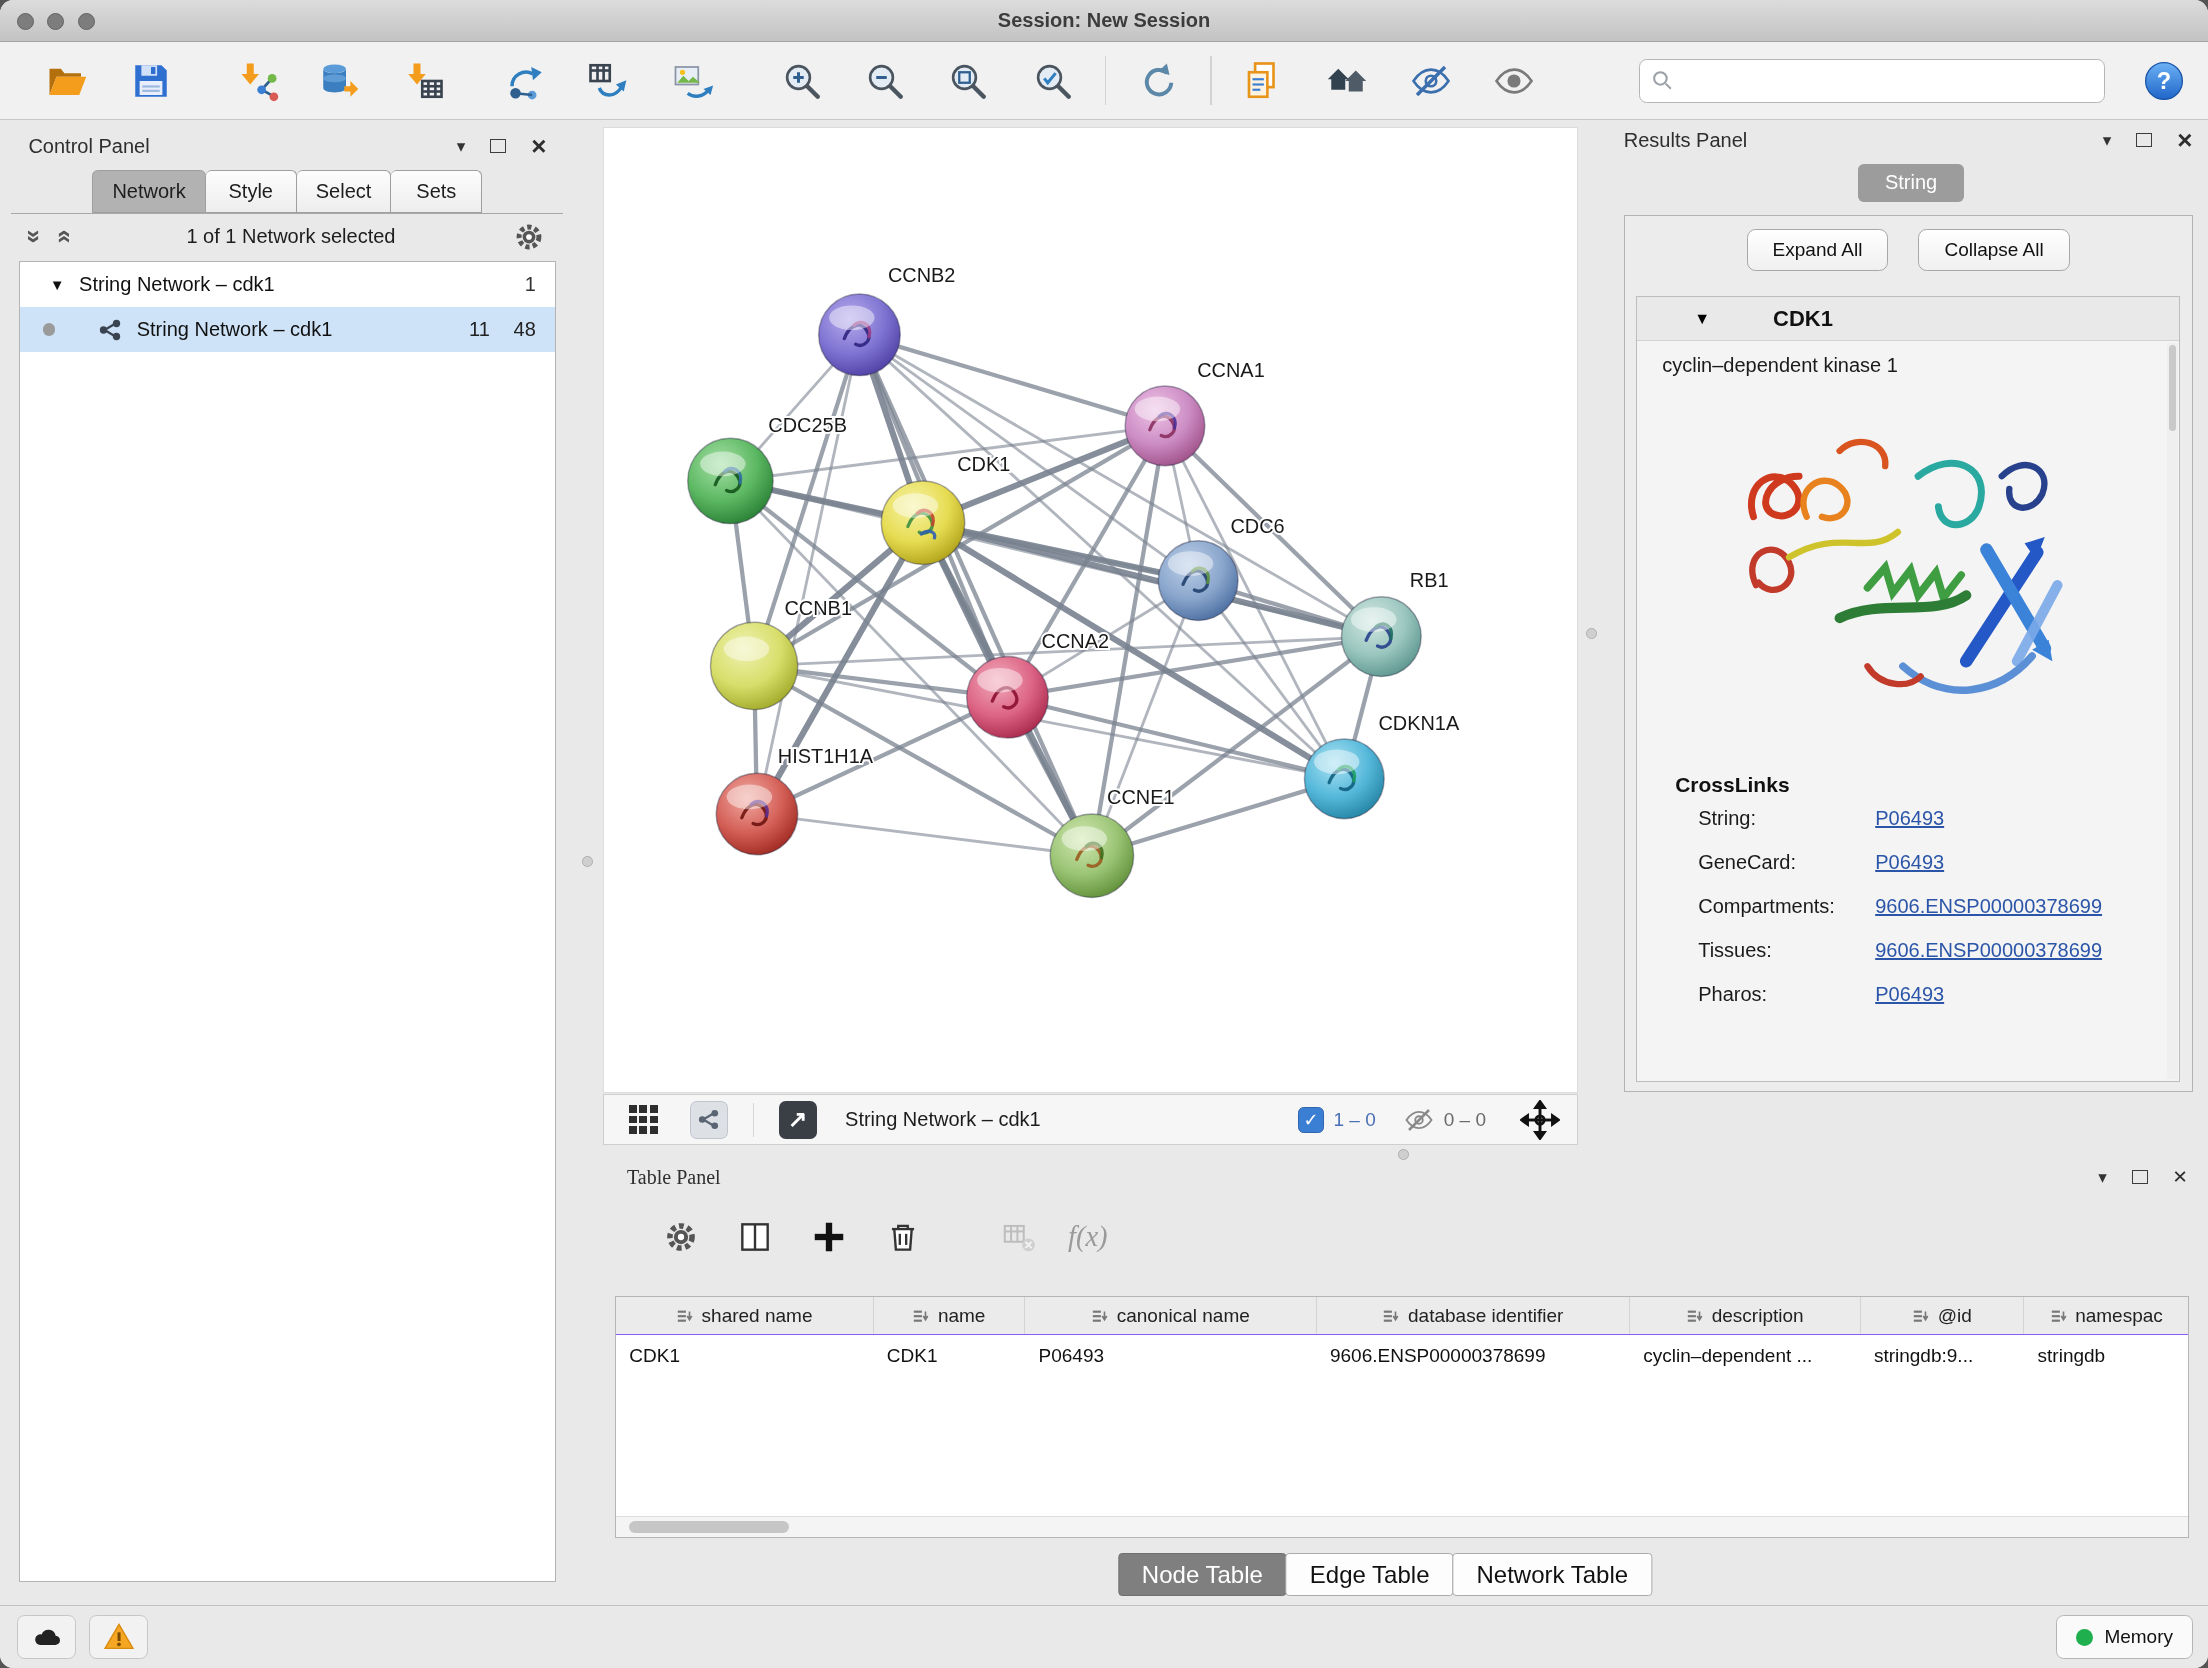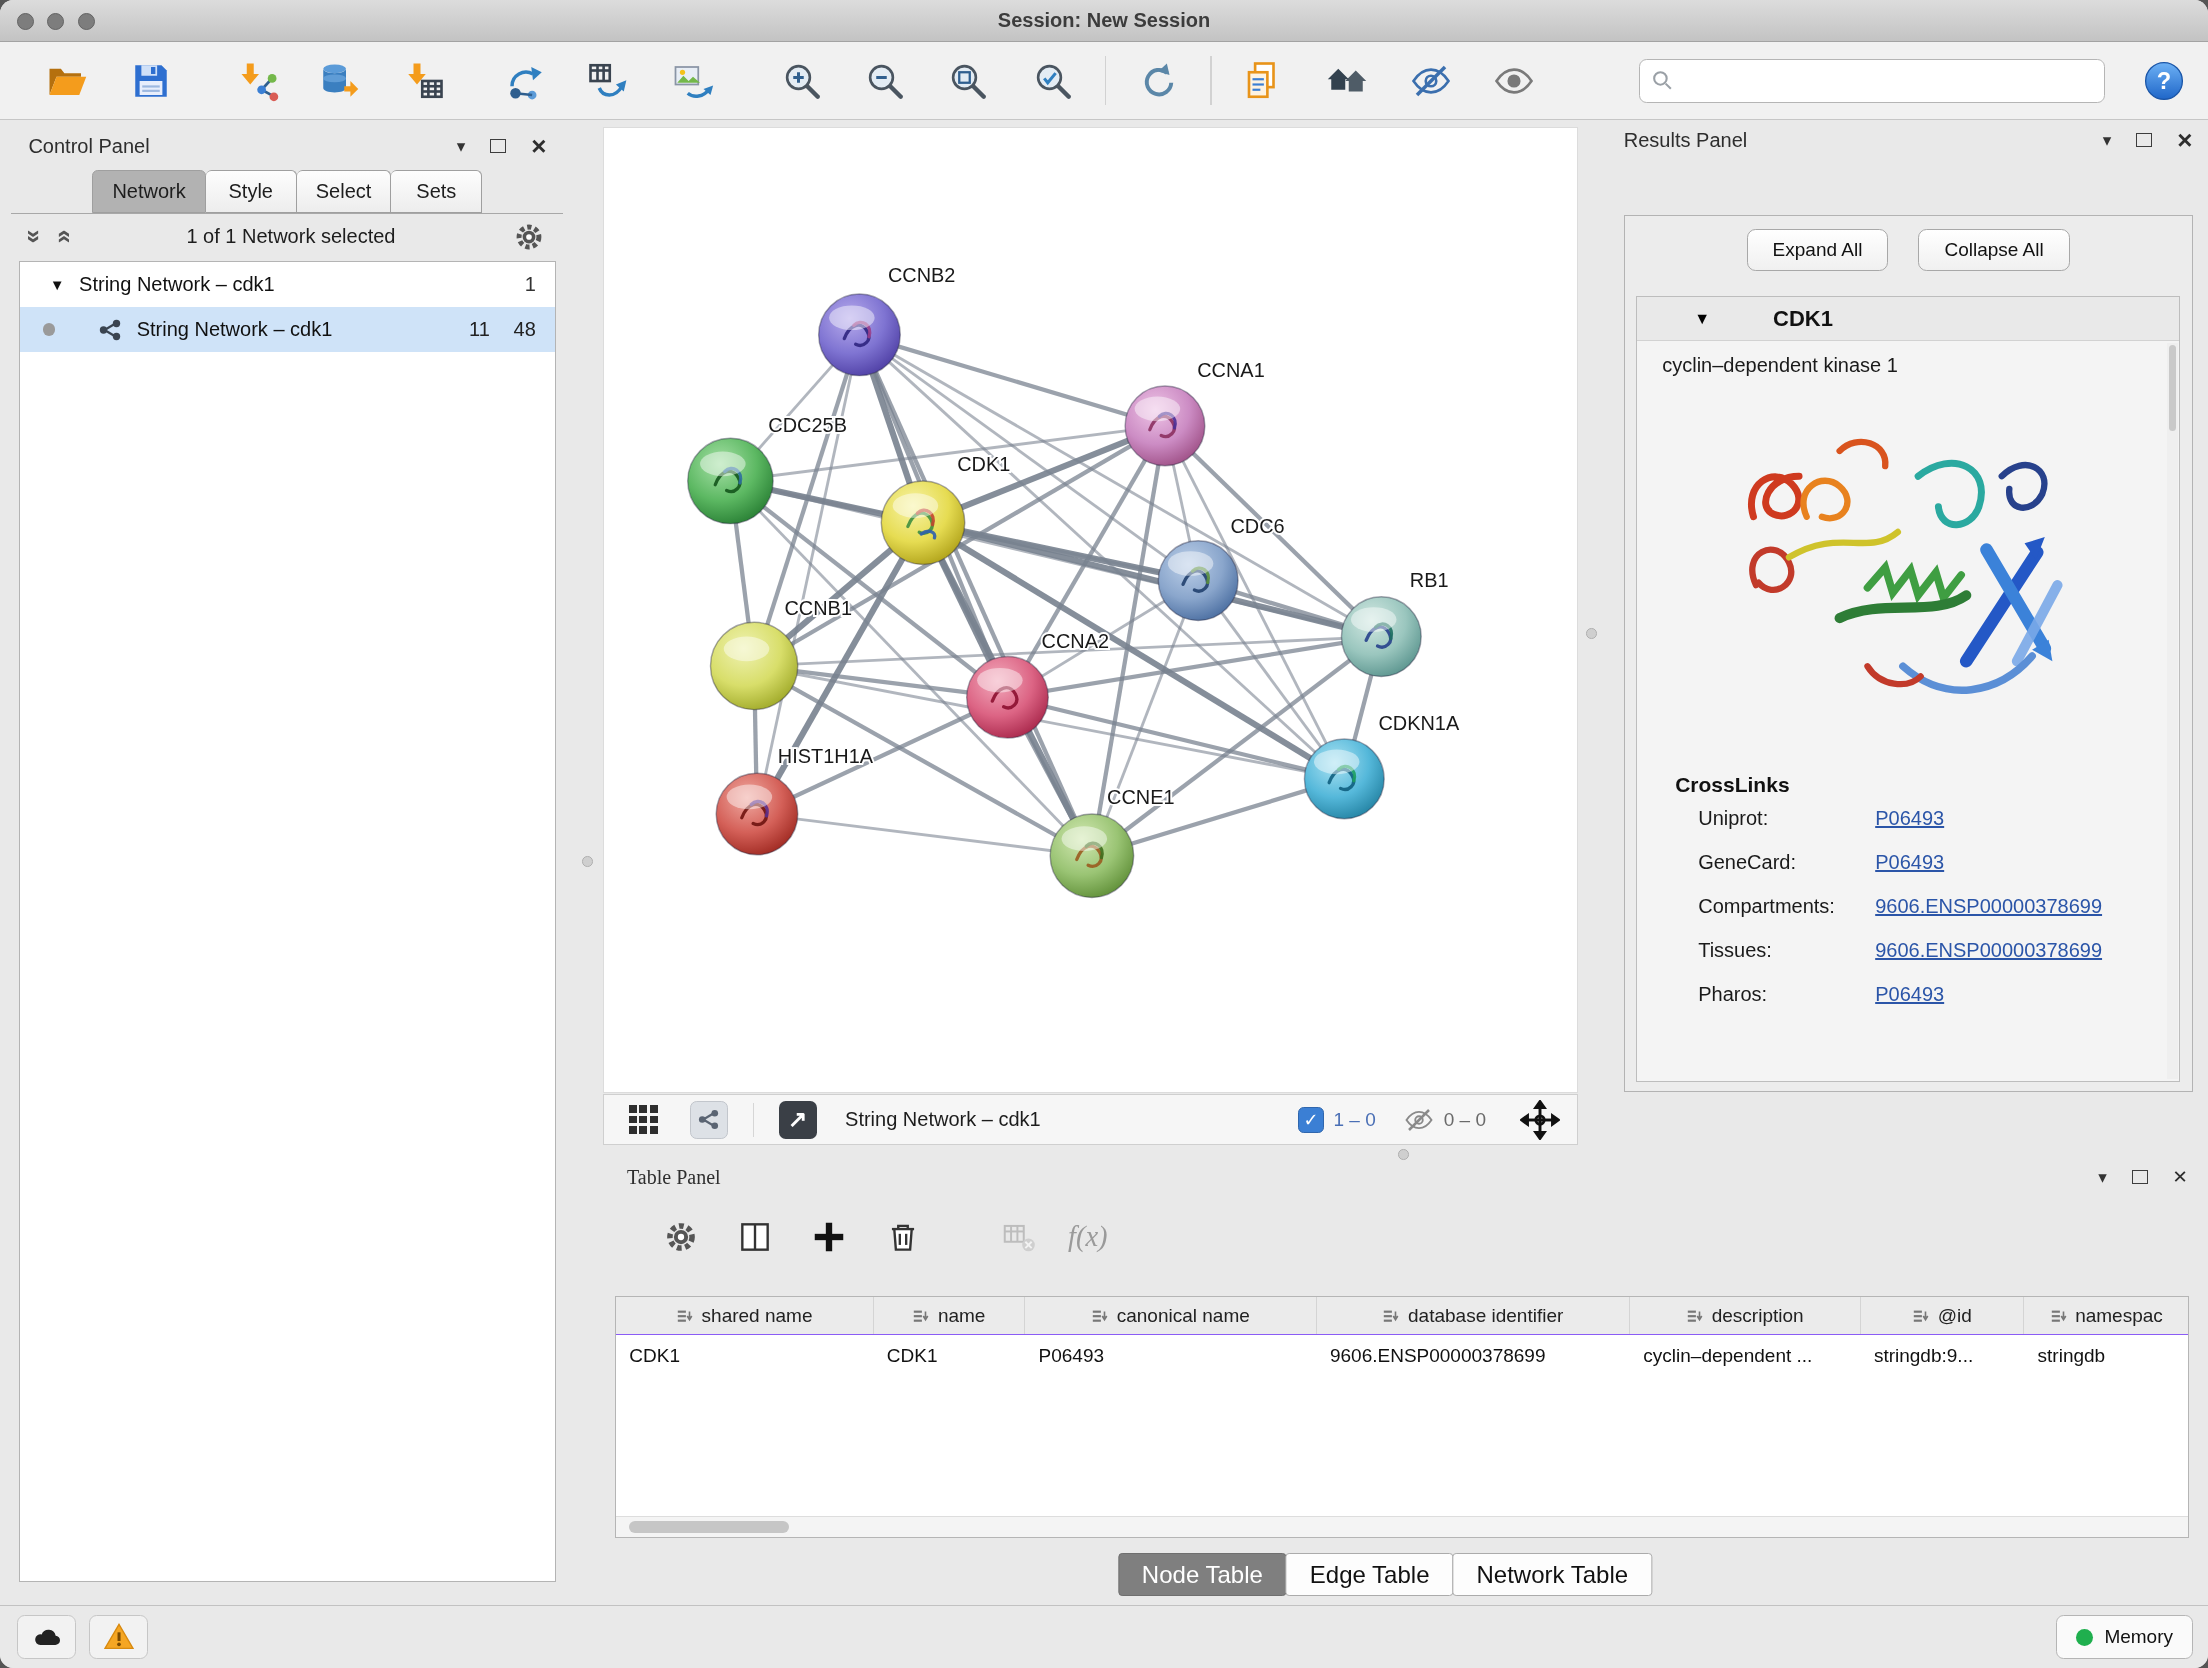"String" div.rp-tabrow { html: none -> <div> <span>String</span> </div> }
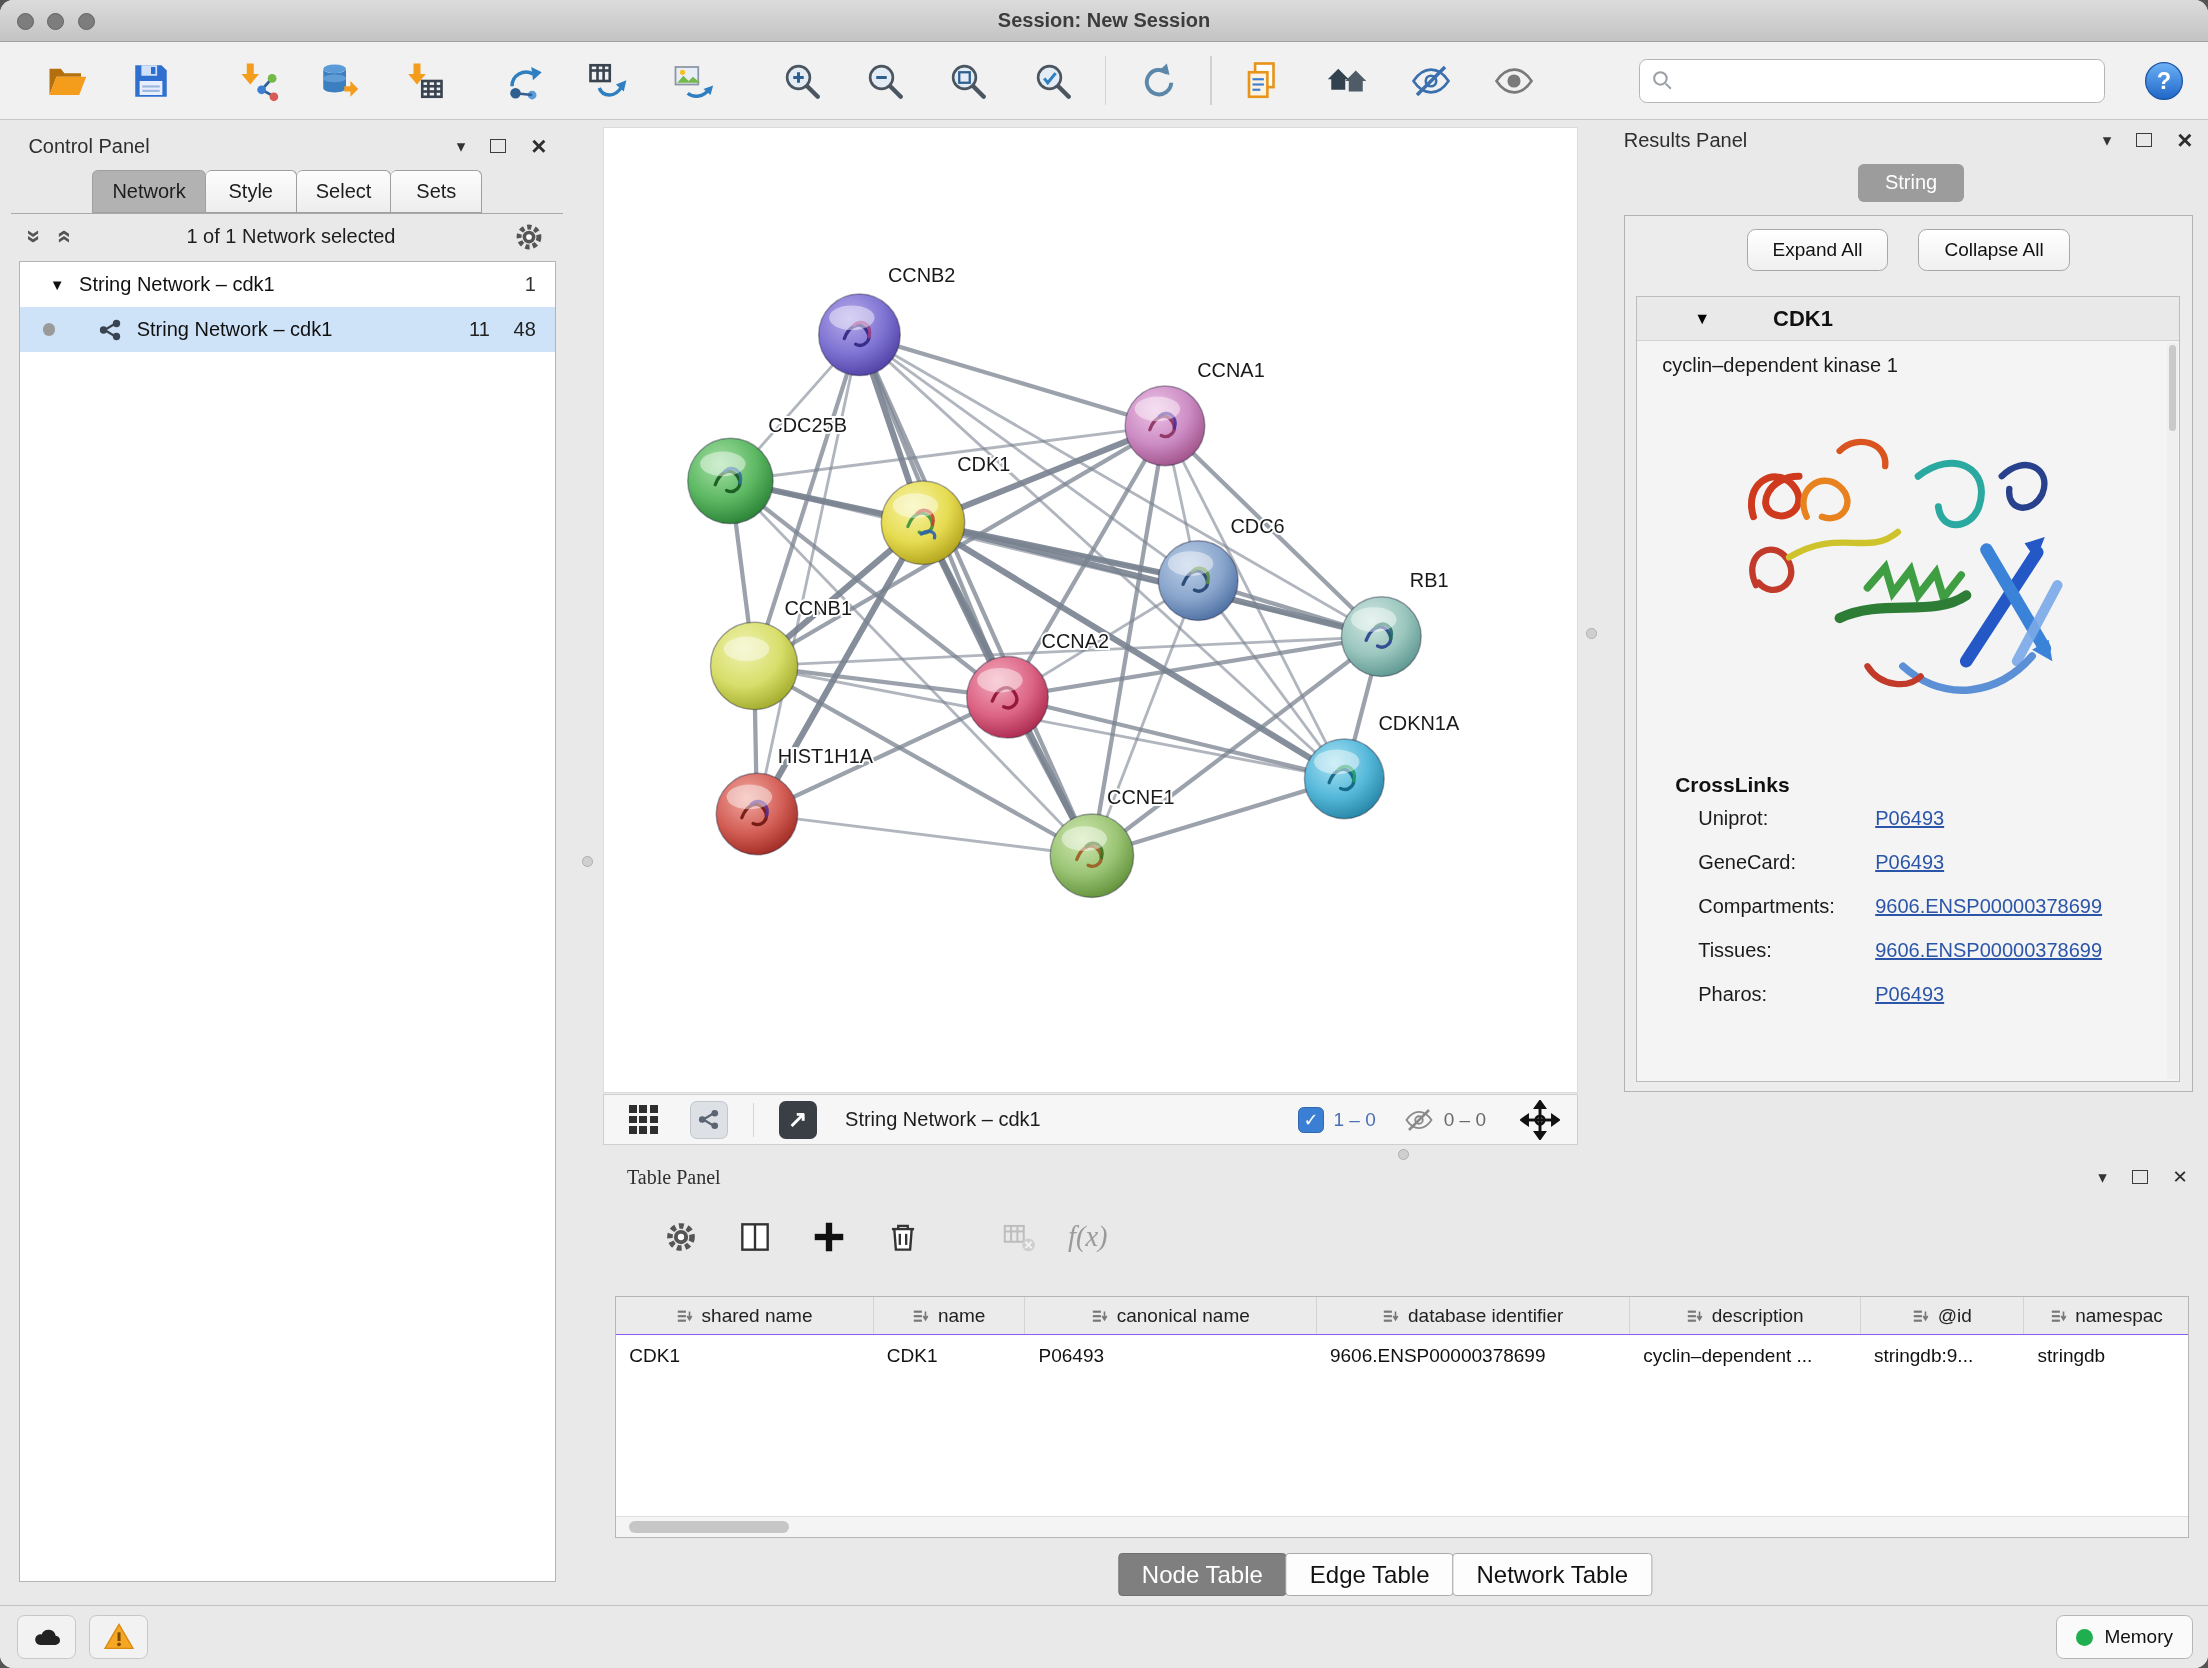"Uniprot:" span.lbl { text: Uniprot -> String }
